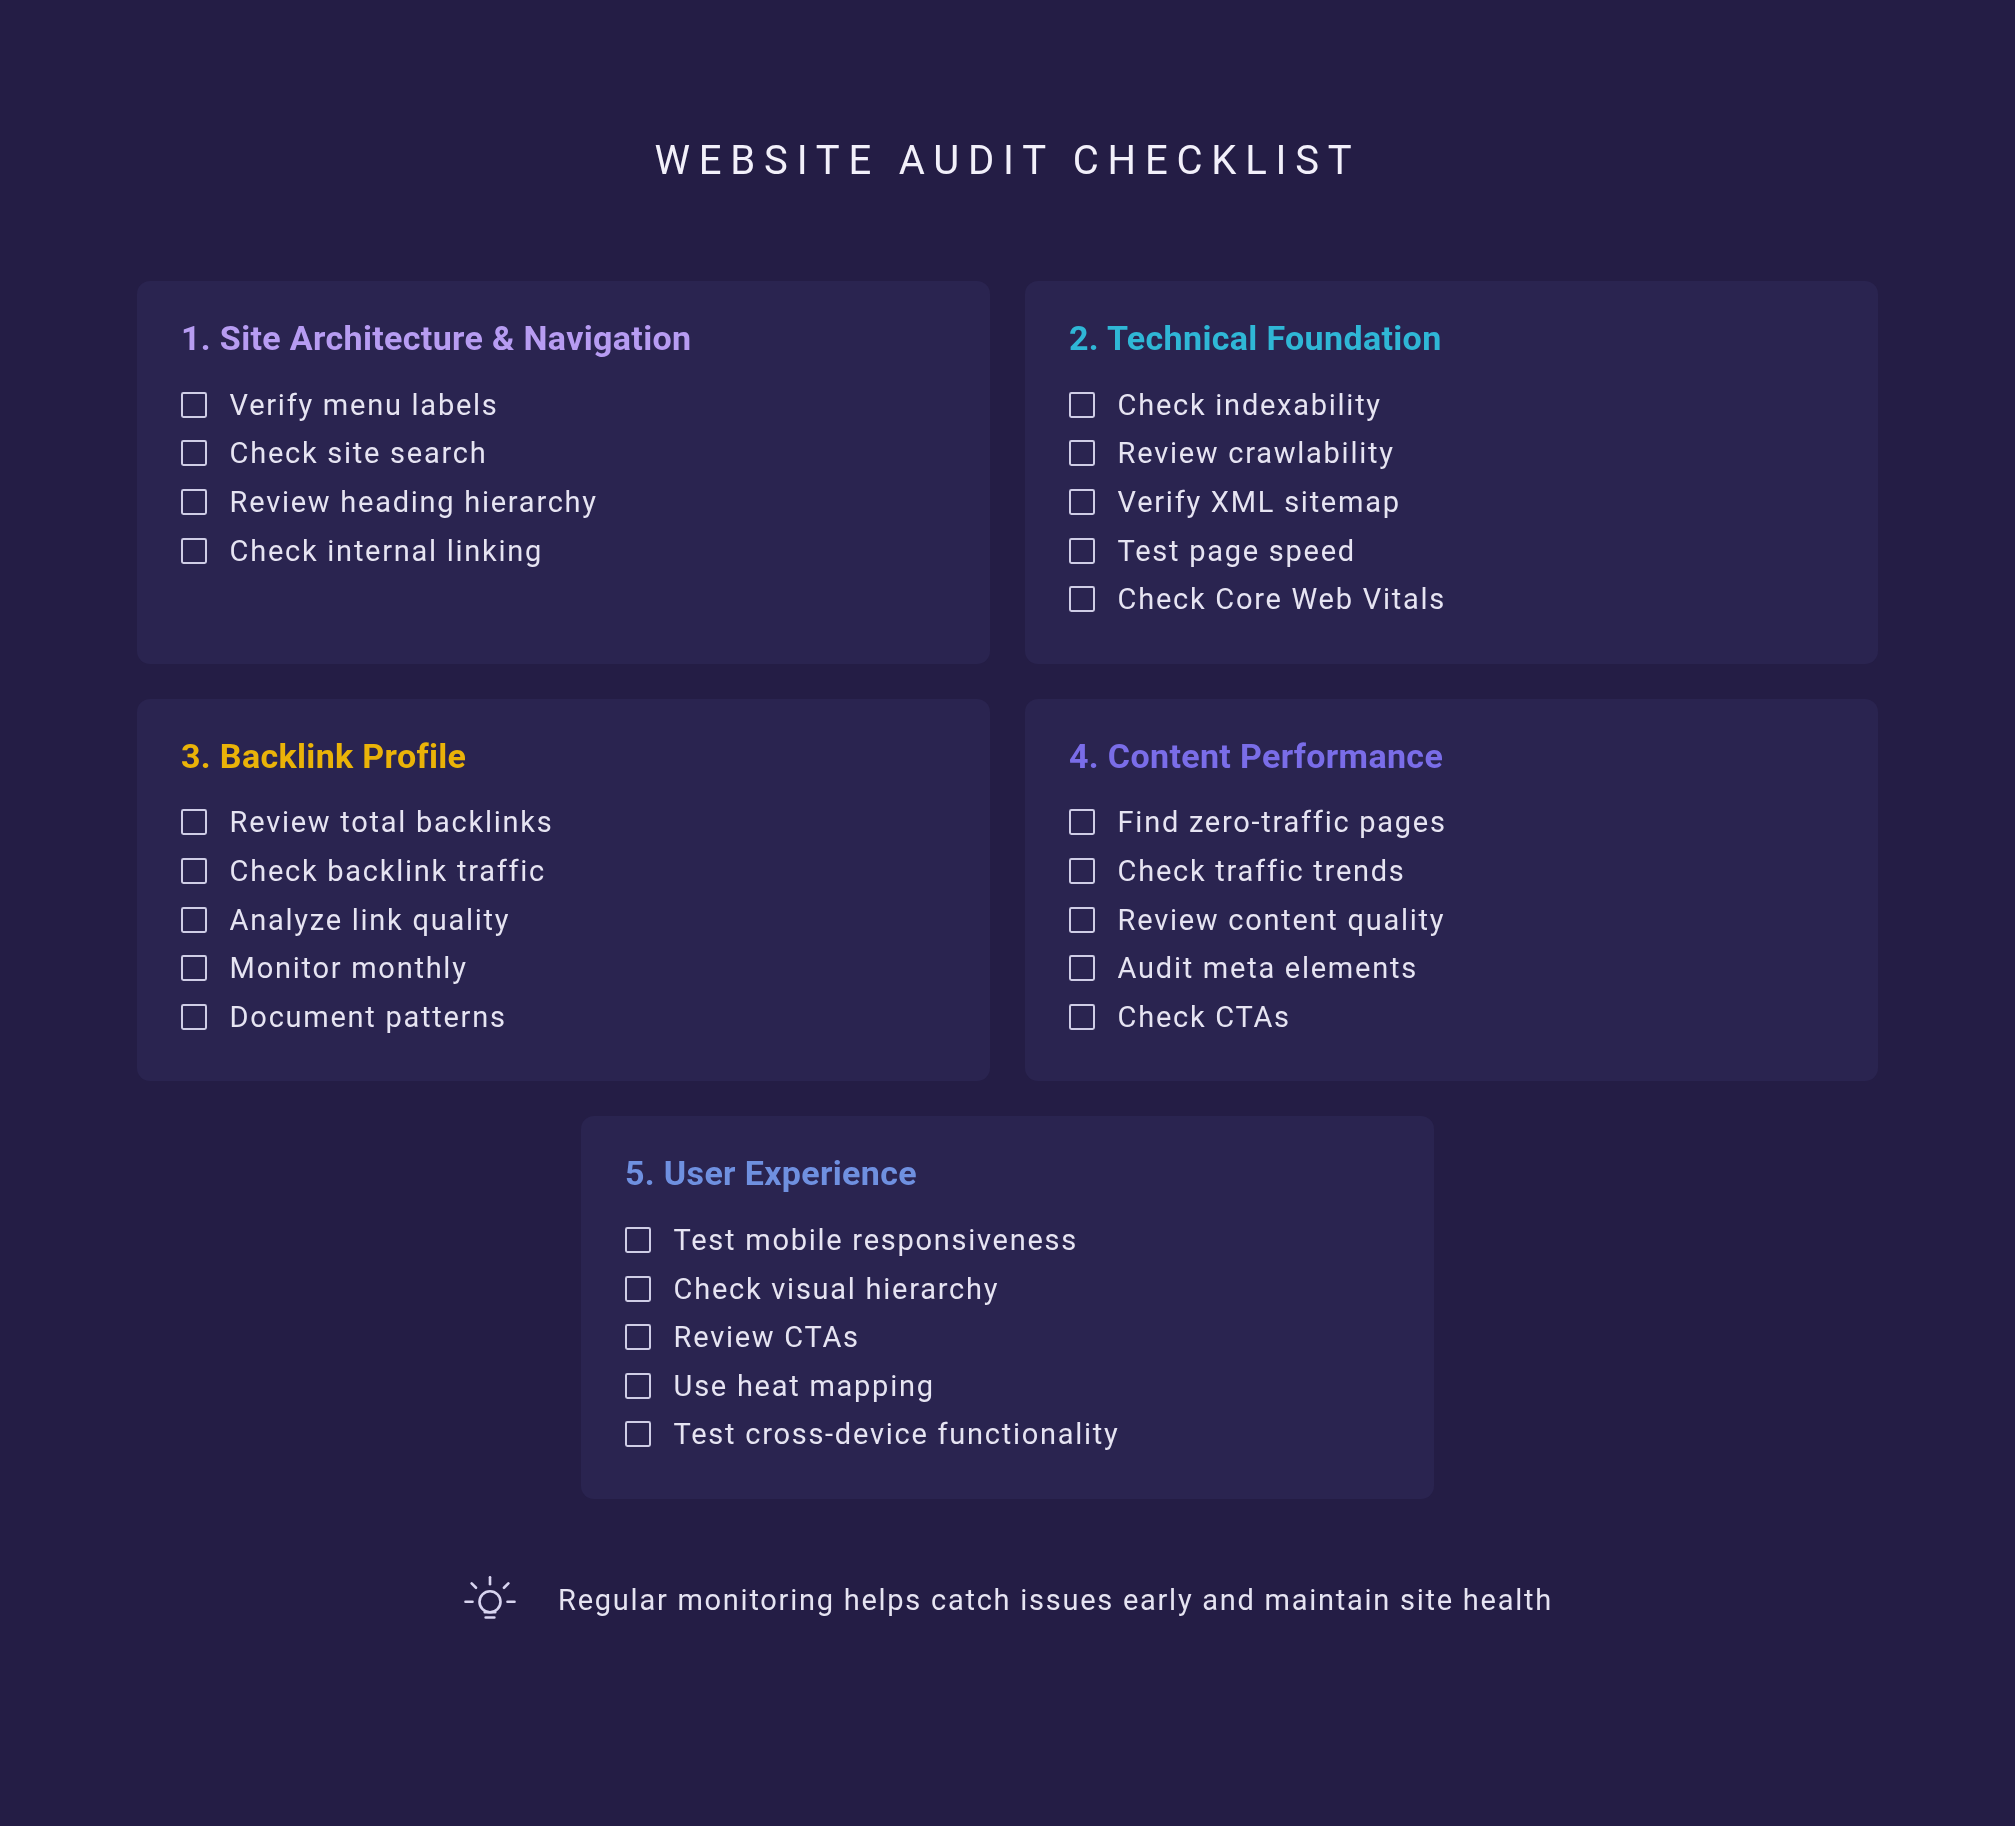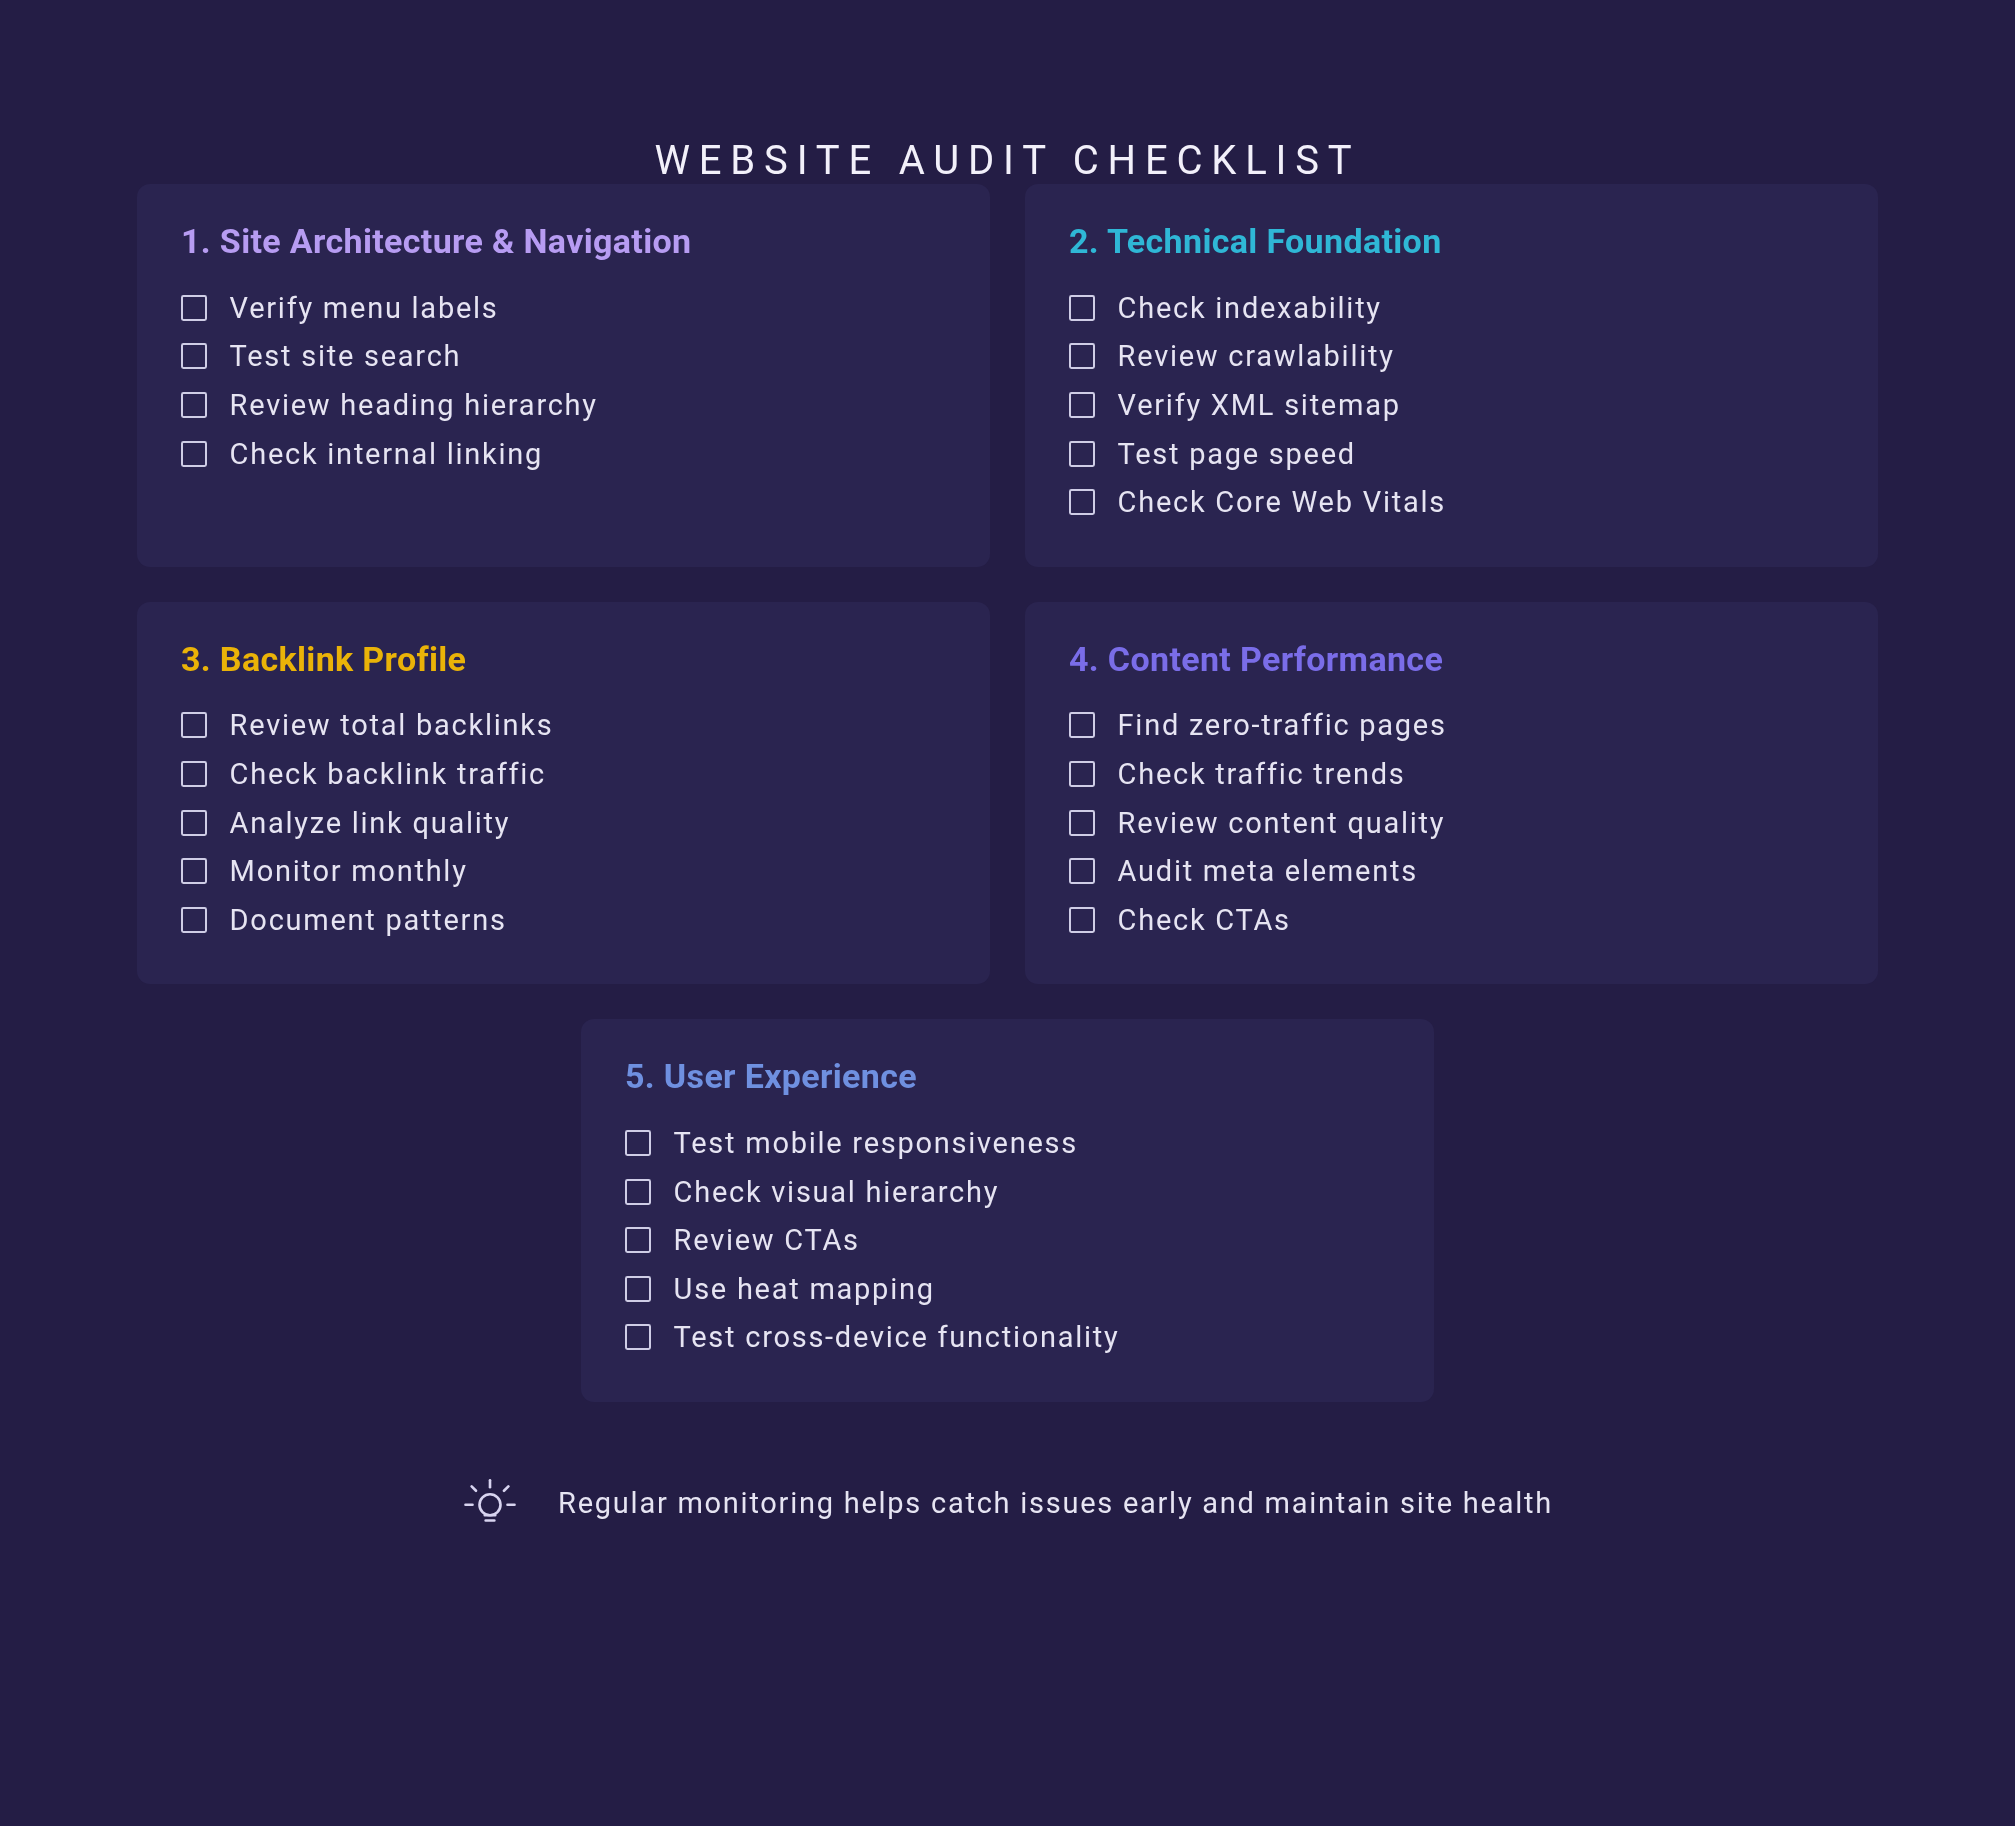"WEBSITE AUDIT CHECKLIST" .title { margin-bottom: none -> 97px }
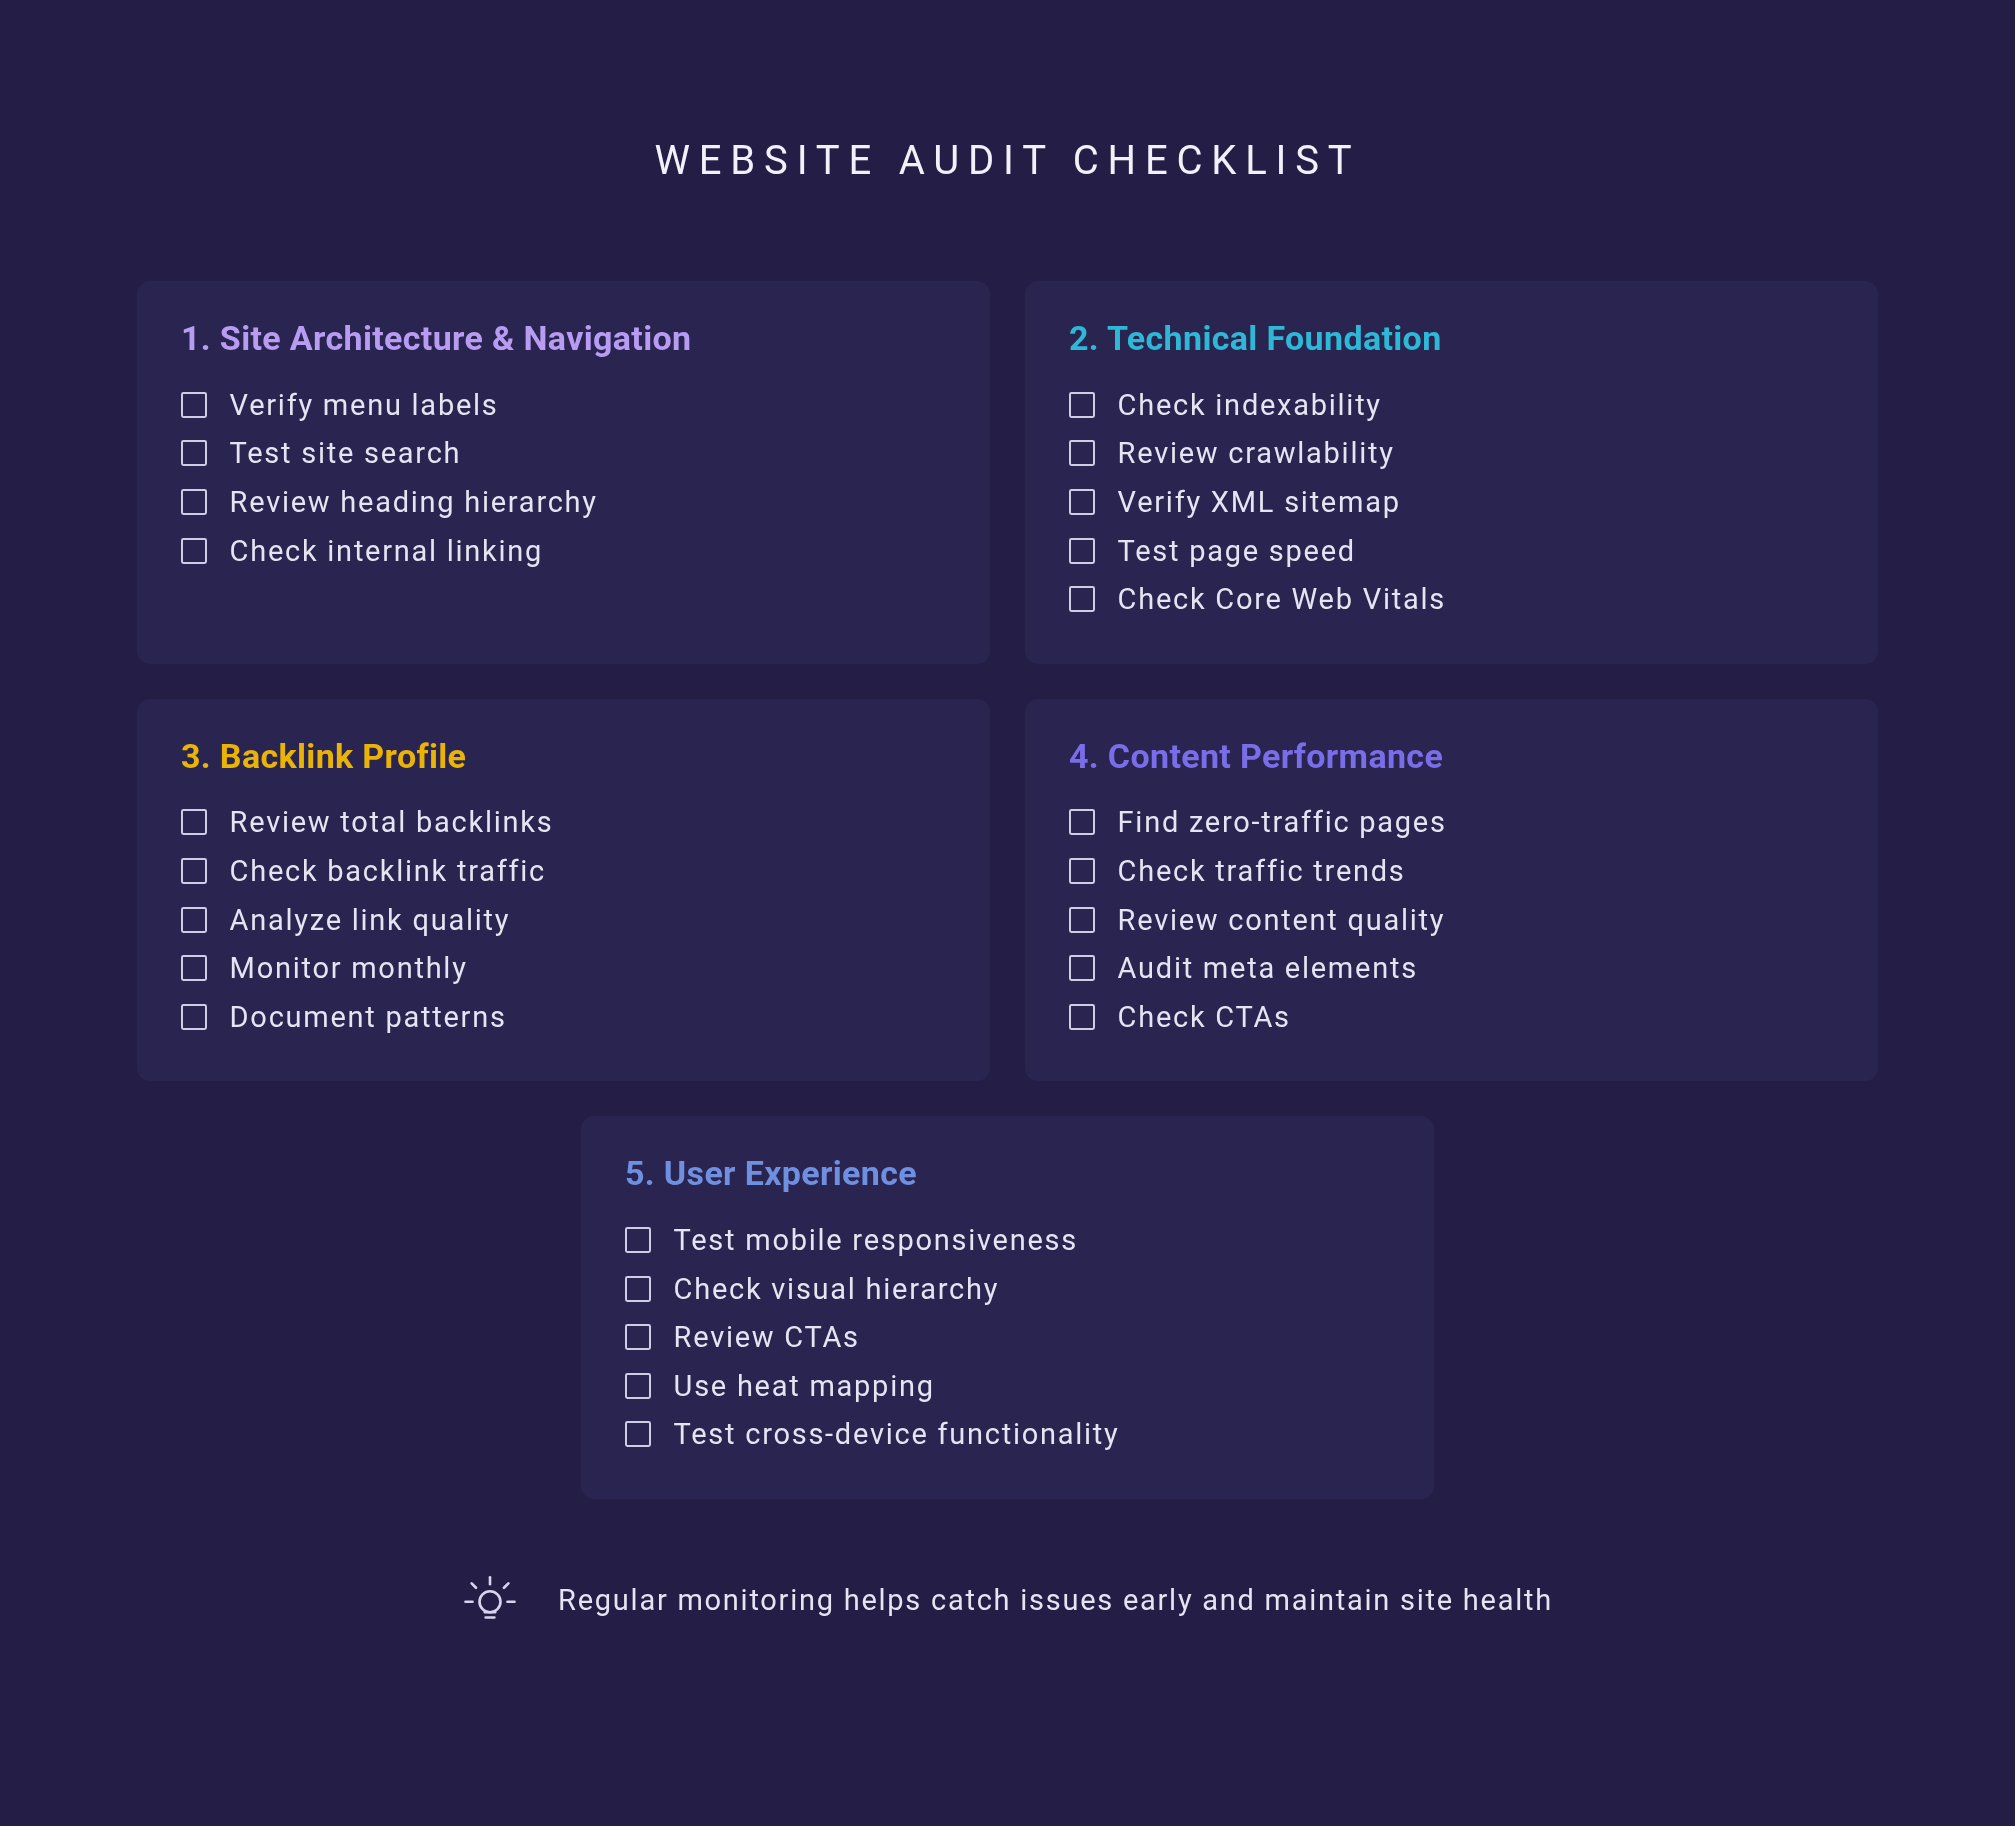"Test site search" span.item-label { text: Test -> Check }
